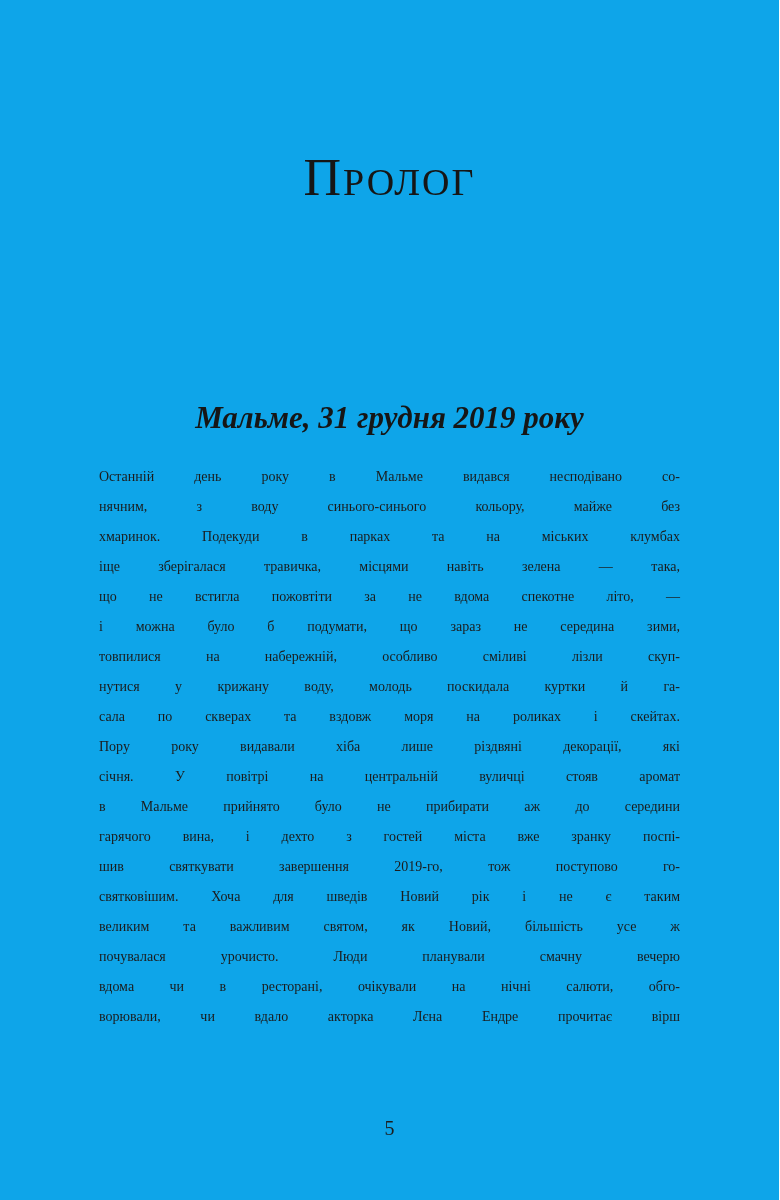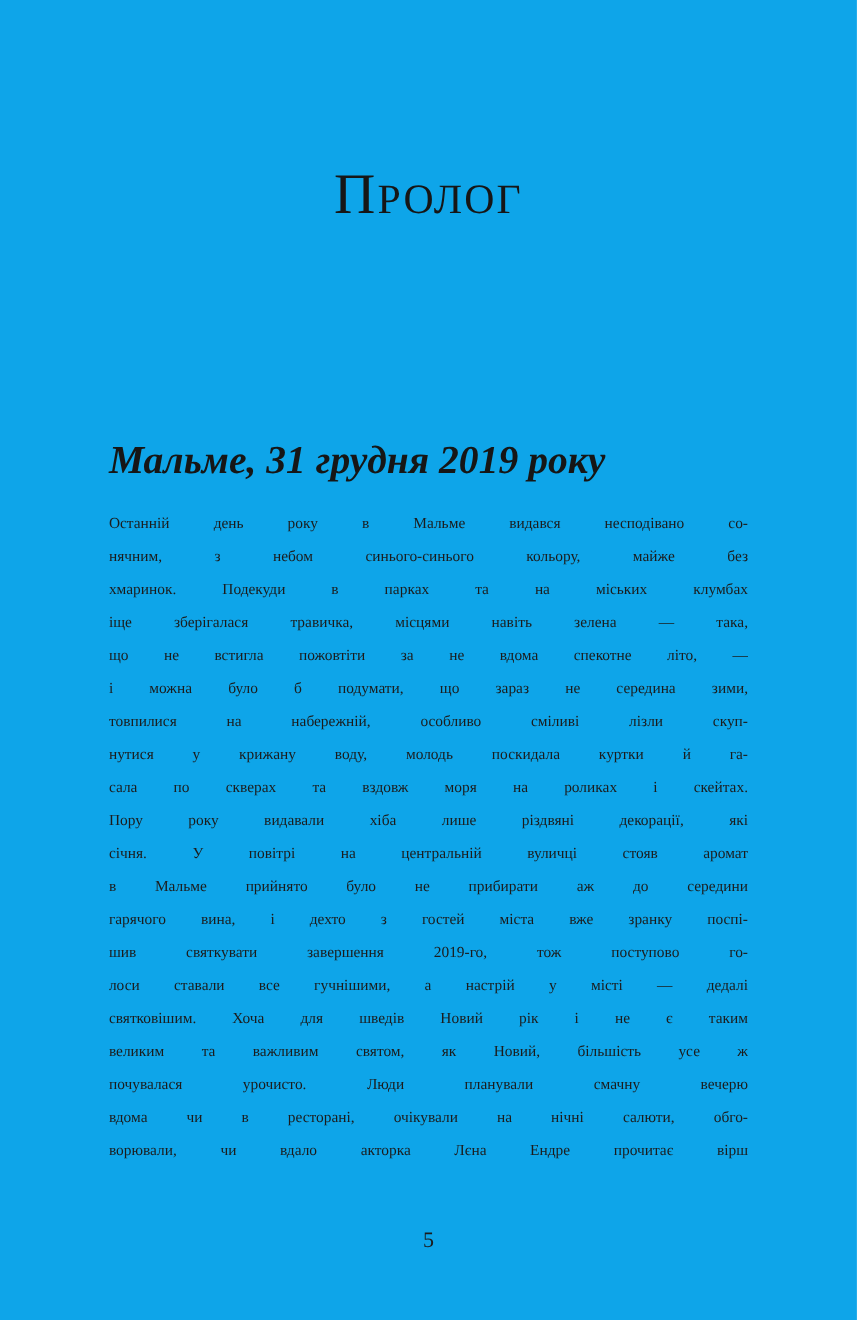"Мальме, 31 грудня 2019 року" .dateline { font-size: 36px -> 31px; text-align: none -> center }
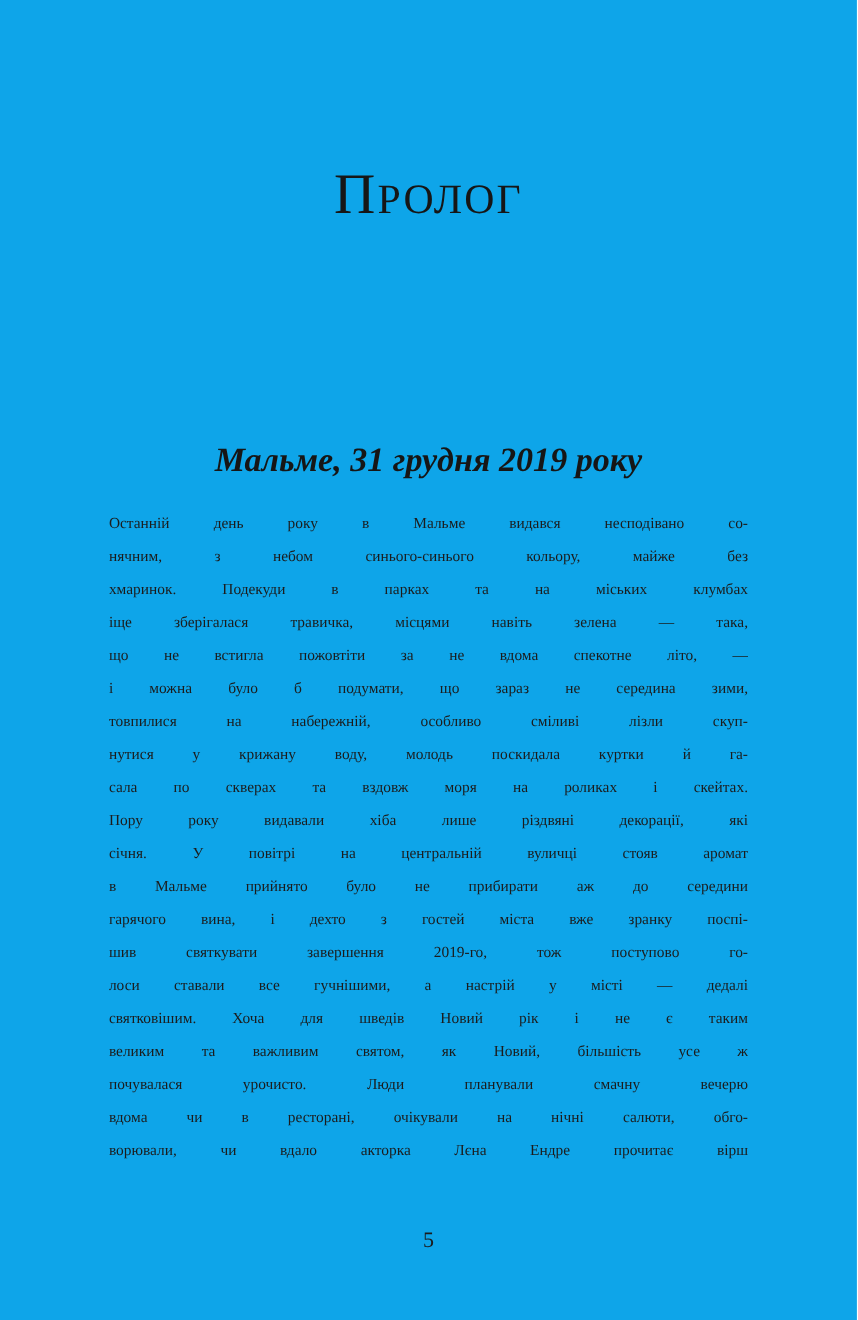"нячним, з небом синього-синього кольору," div.text-line { text: небом -> воду }
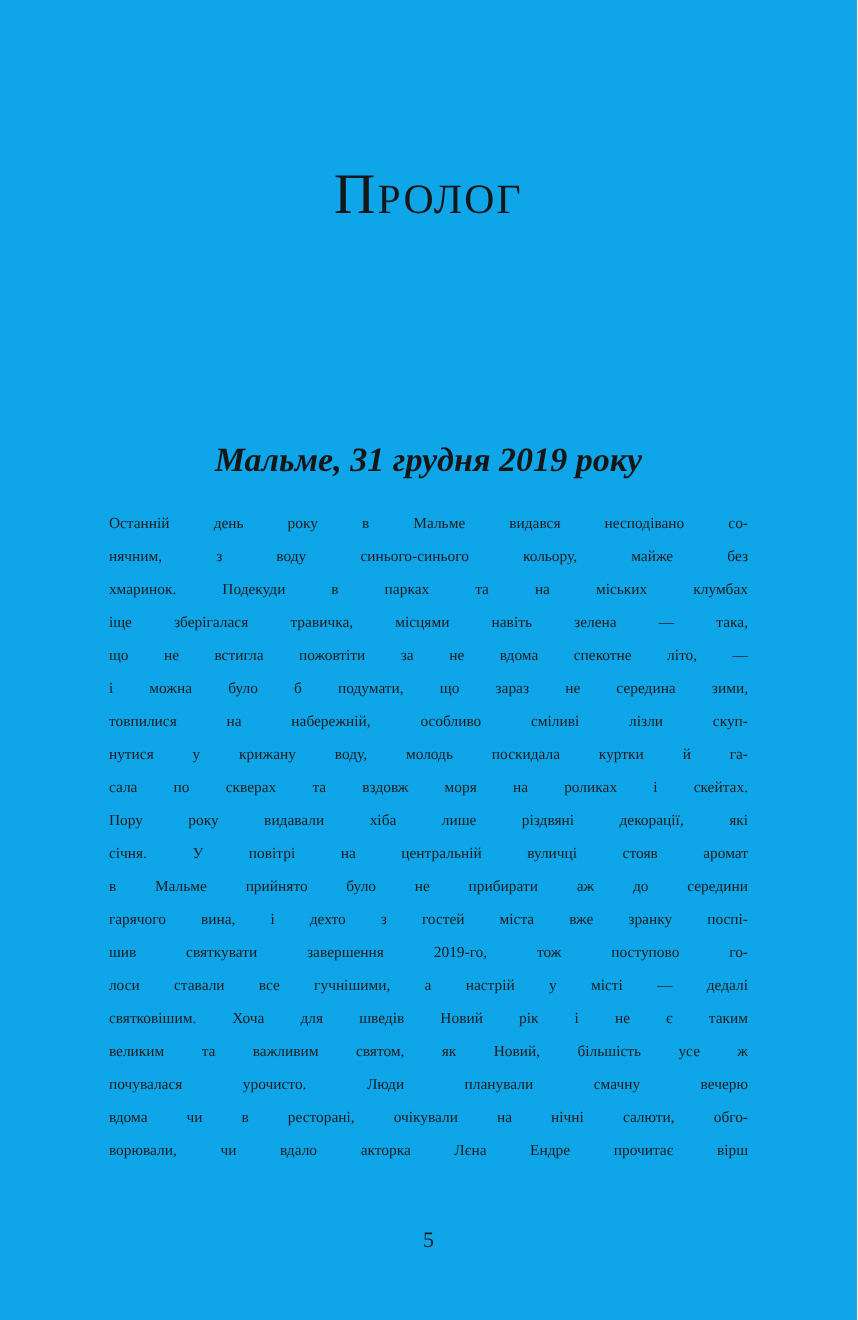"лоси ставали все гучнішими, а" div.text-line { html: <div>лоси ставали все гучнішими, а настрій у місті — дедалі</div> -> none }
